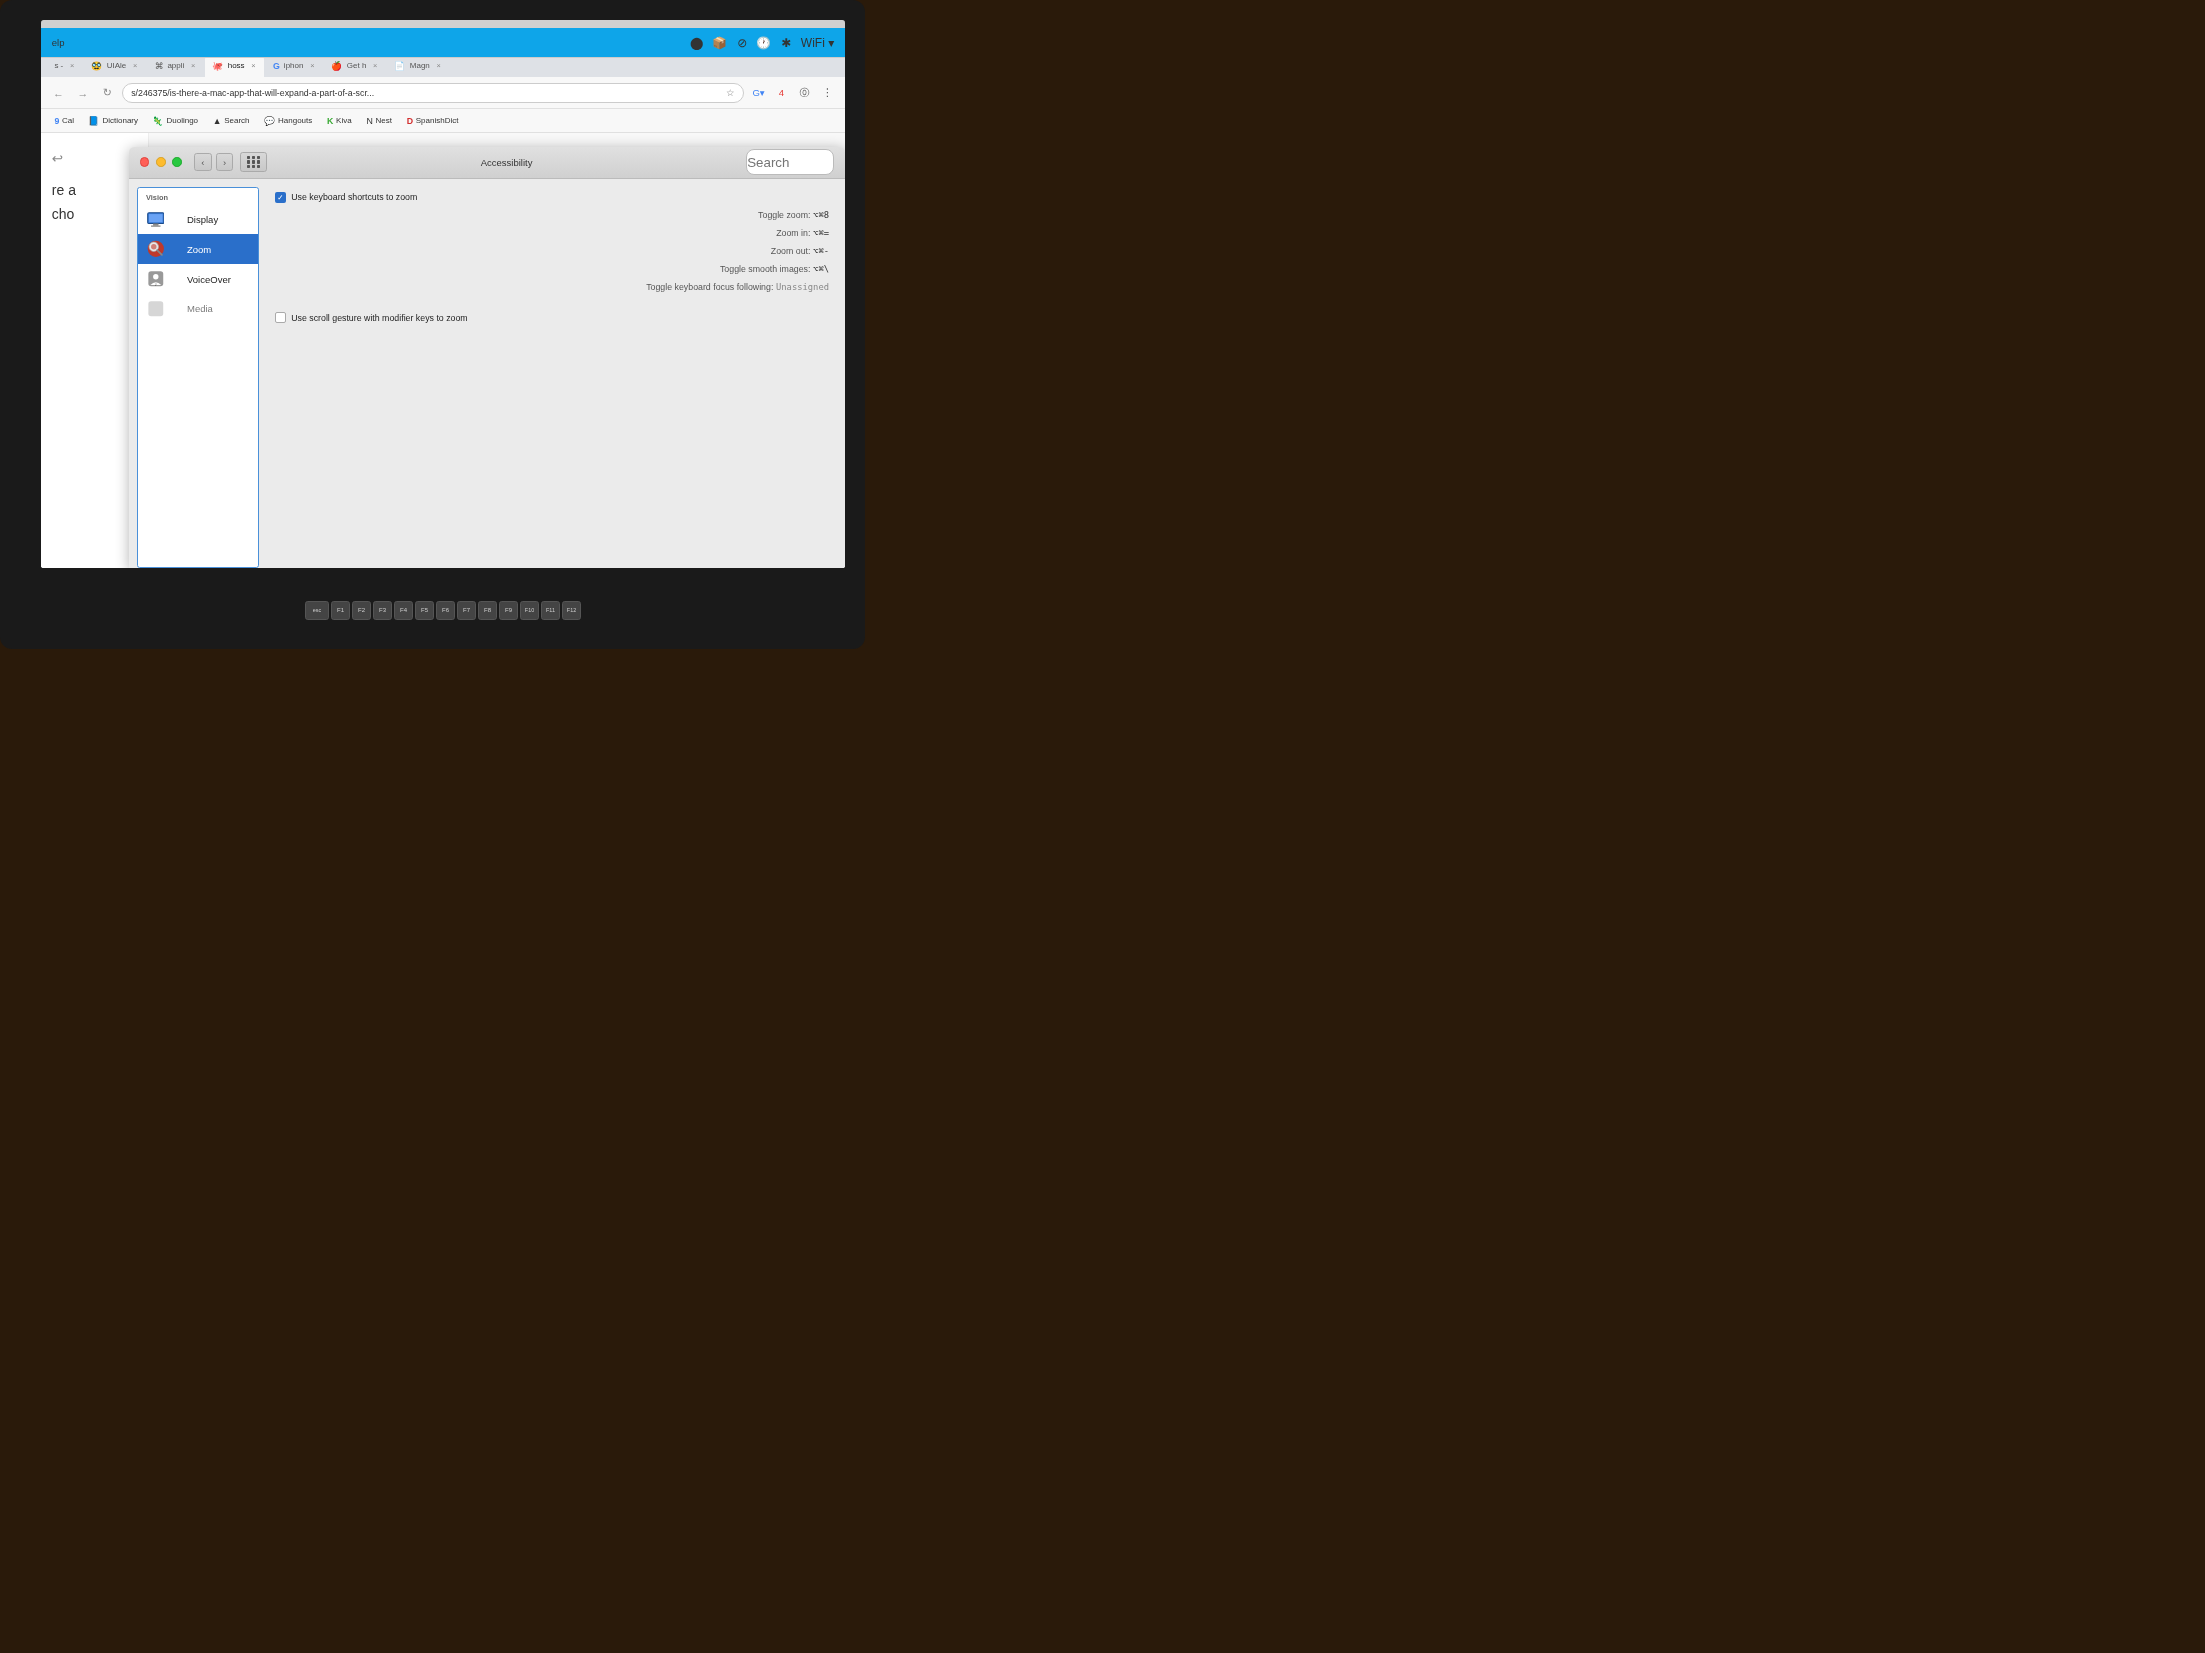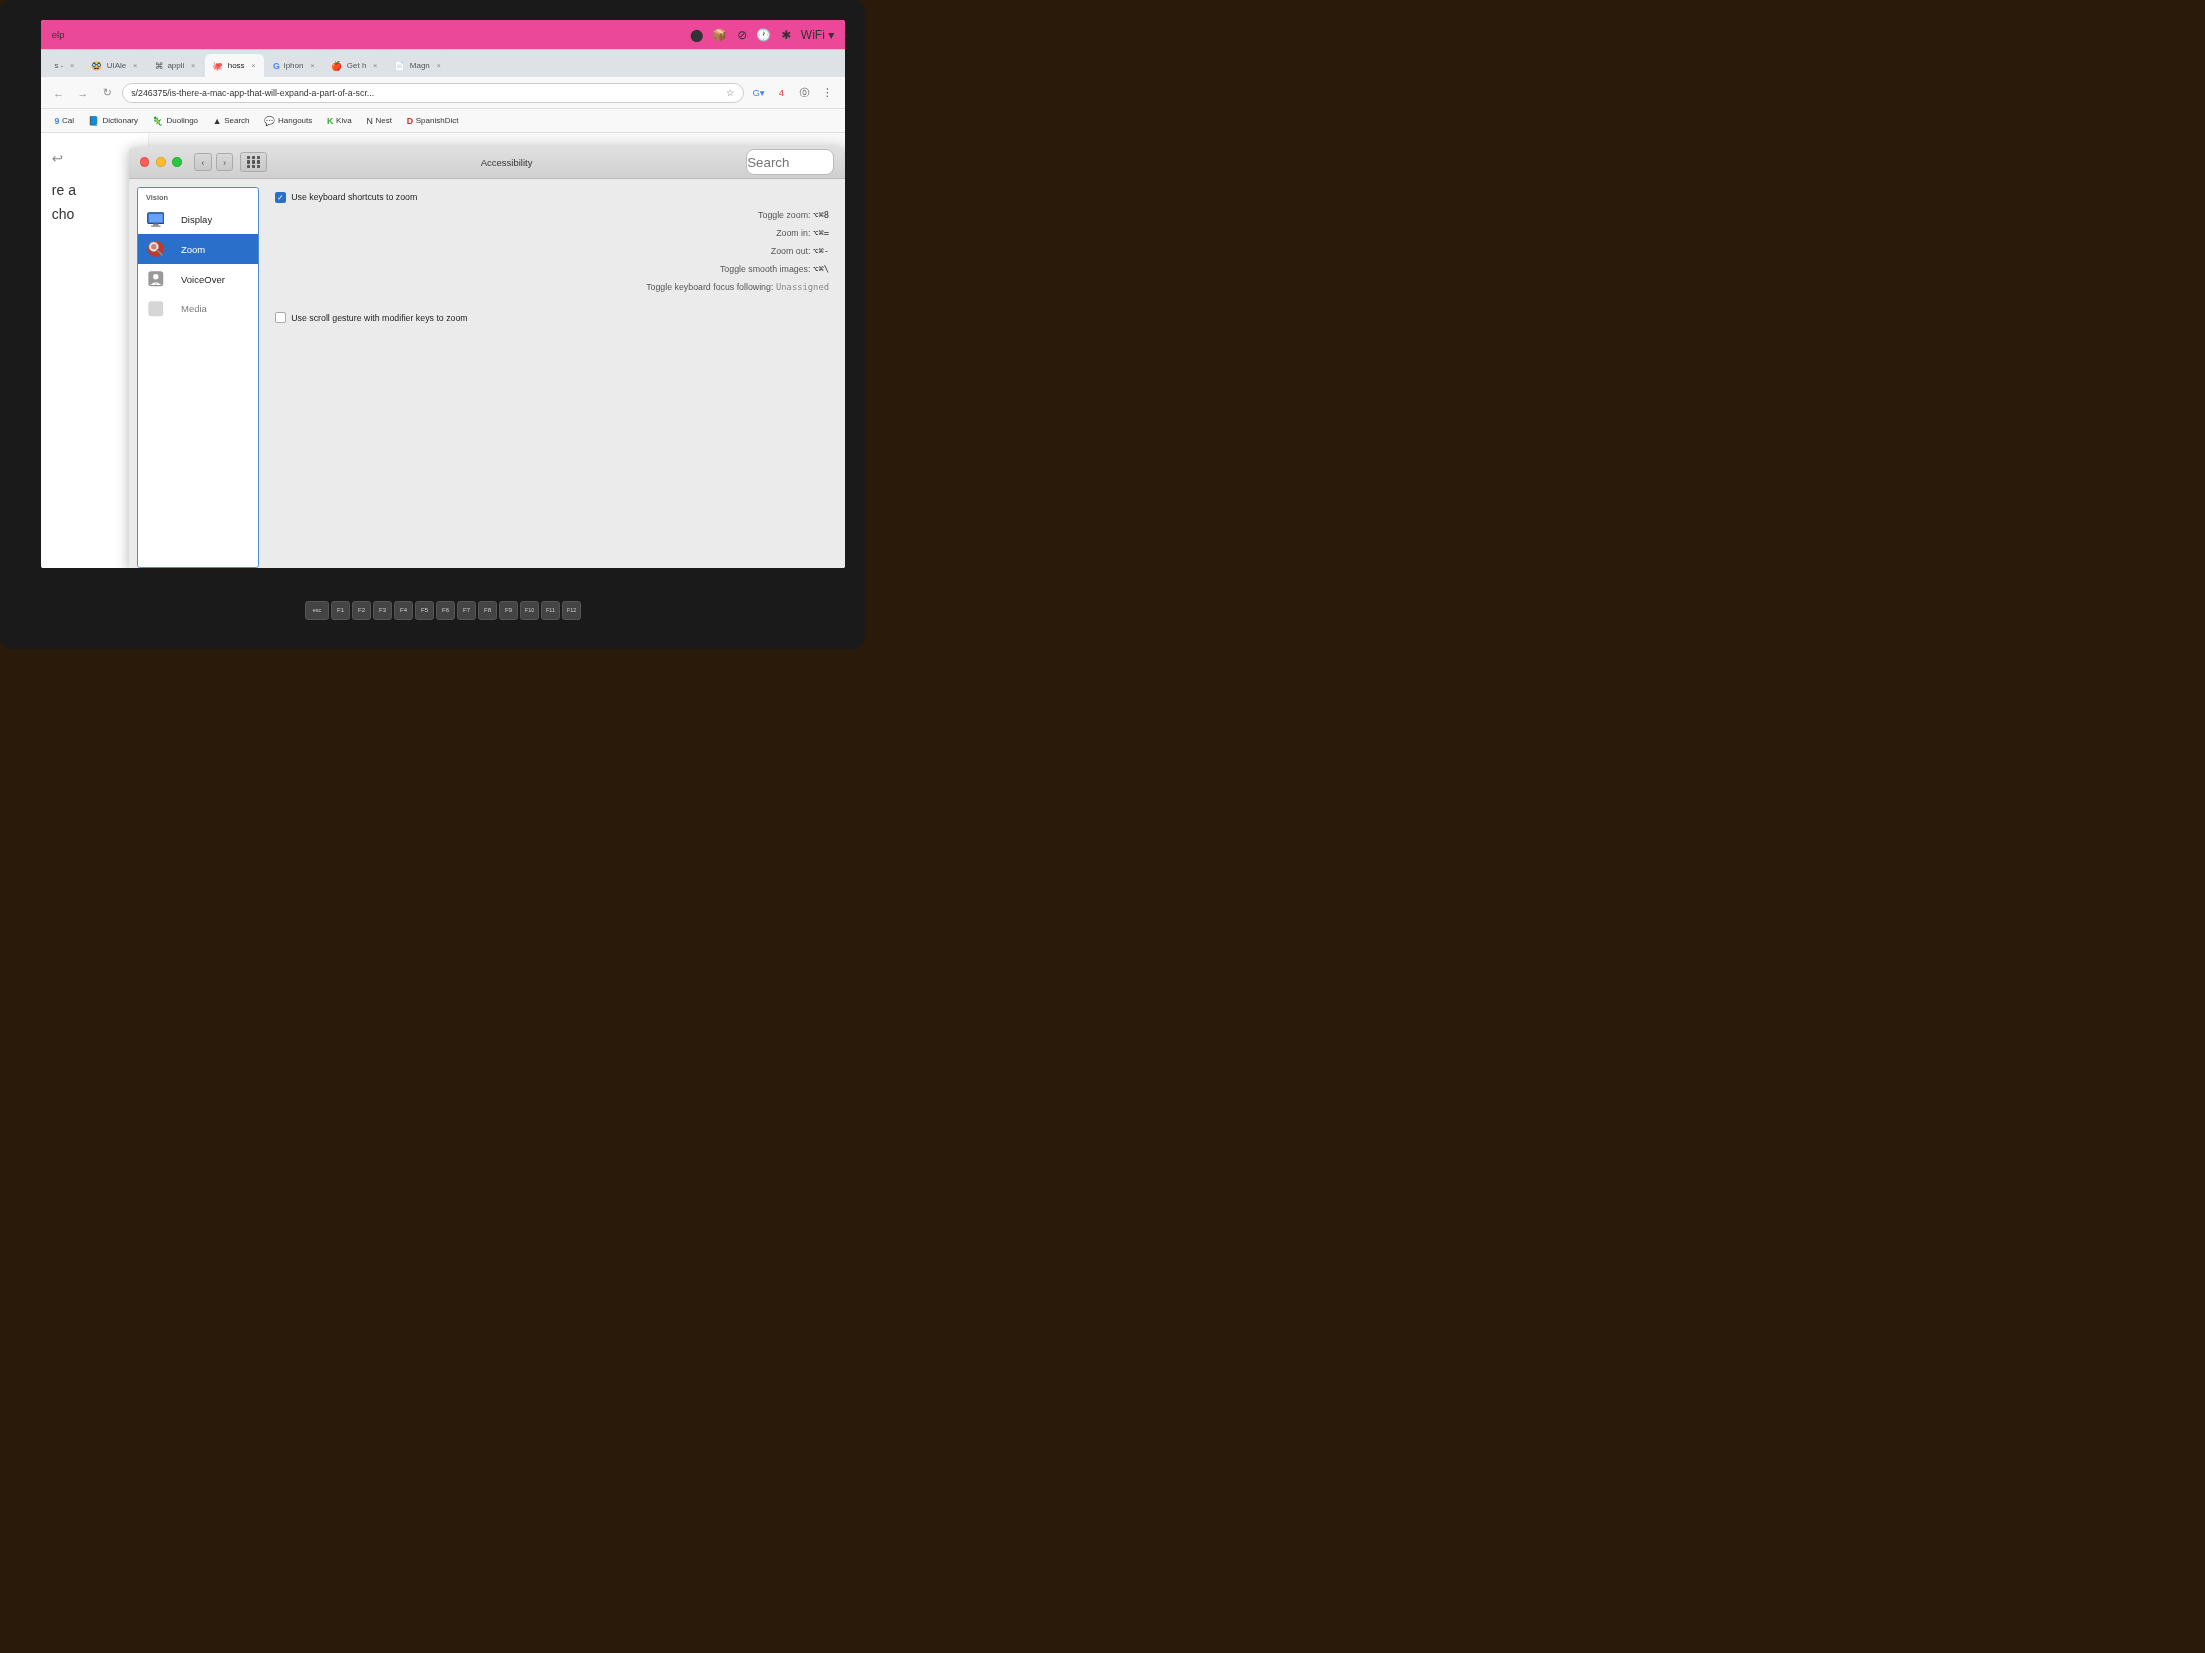"elp" .menu-bar { background: #ec4899 -> #0ea5e9; top: 0 -> 8px }
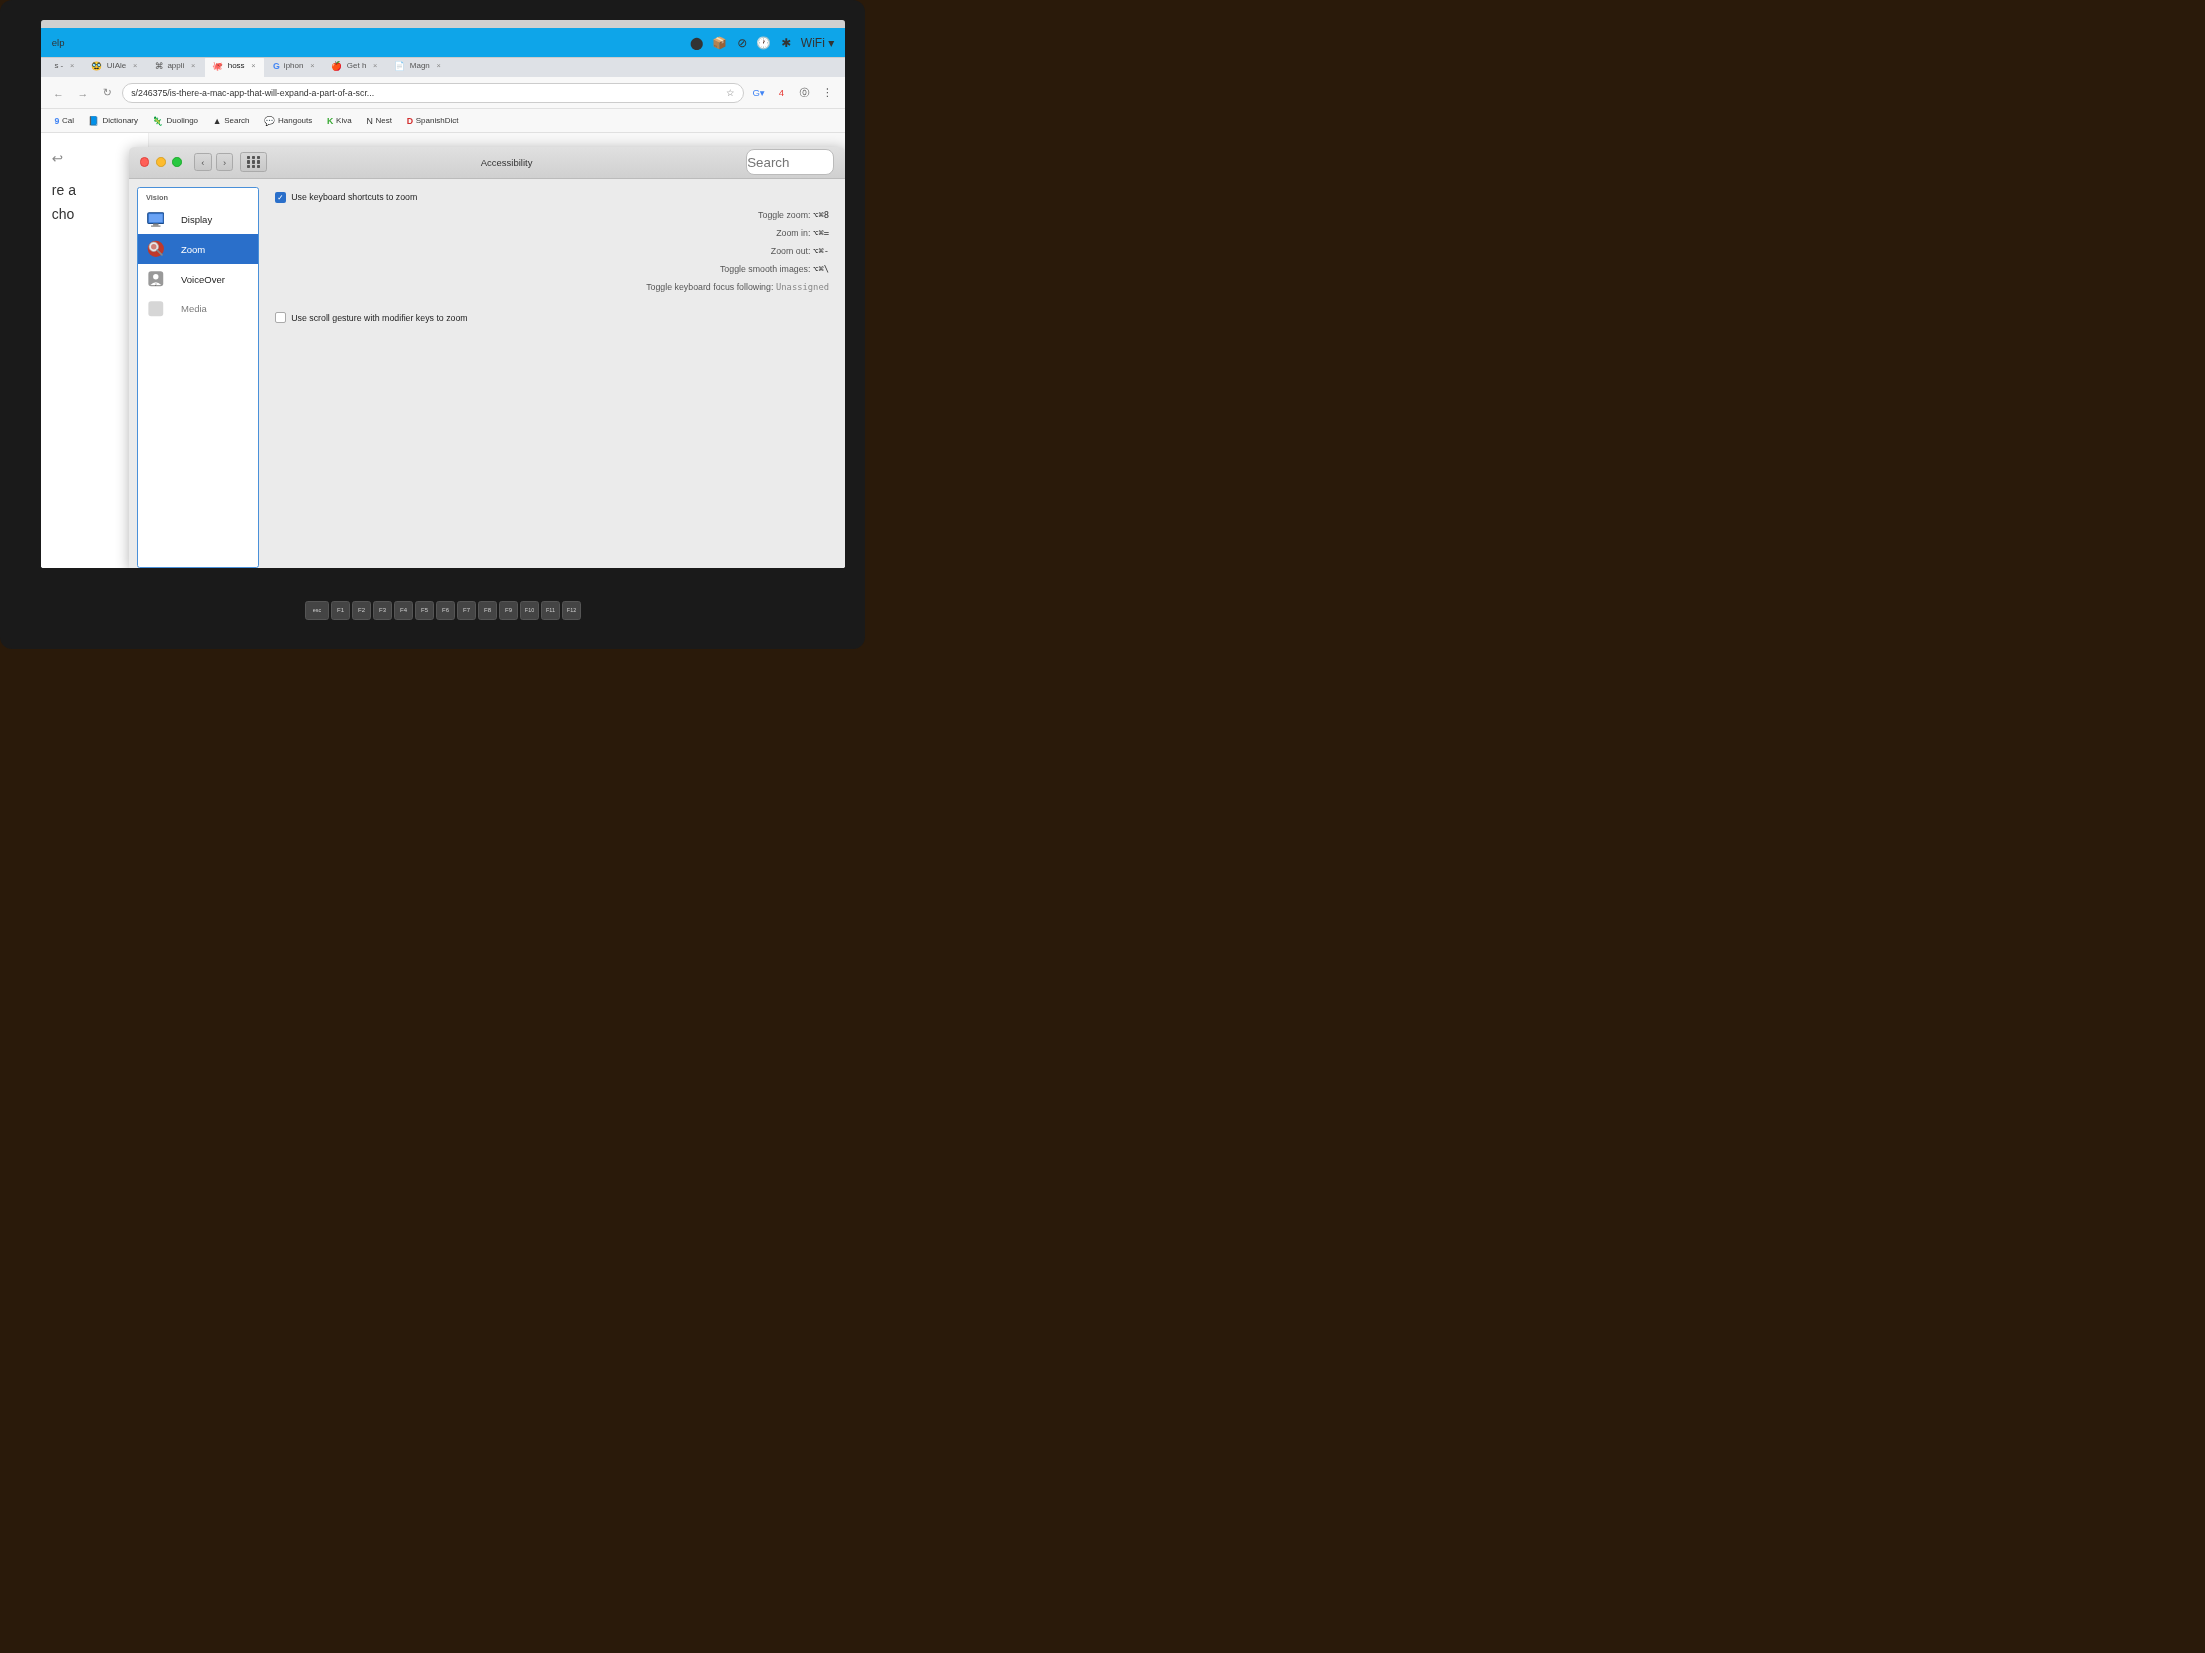"Display" .sidebar-item { gap: 16px -> 22px }
